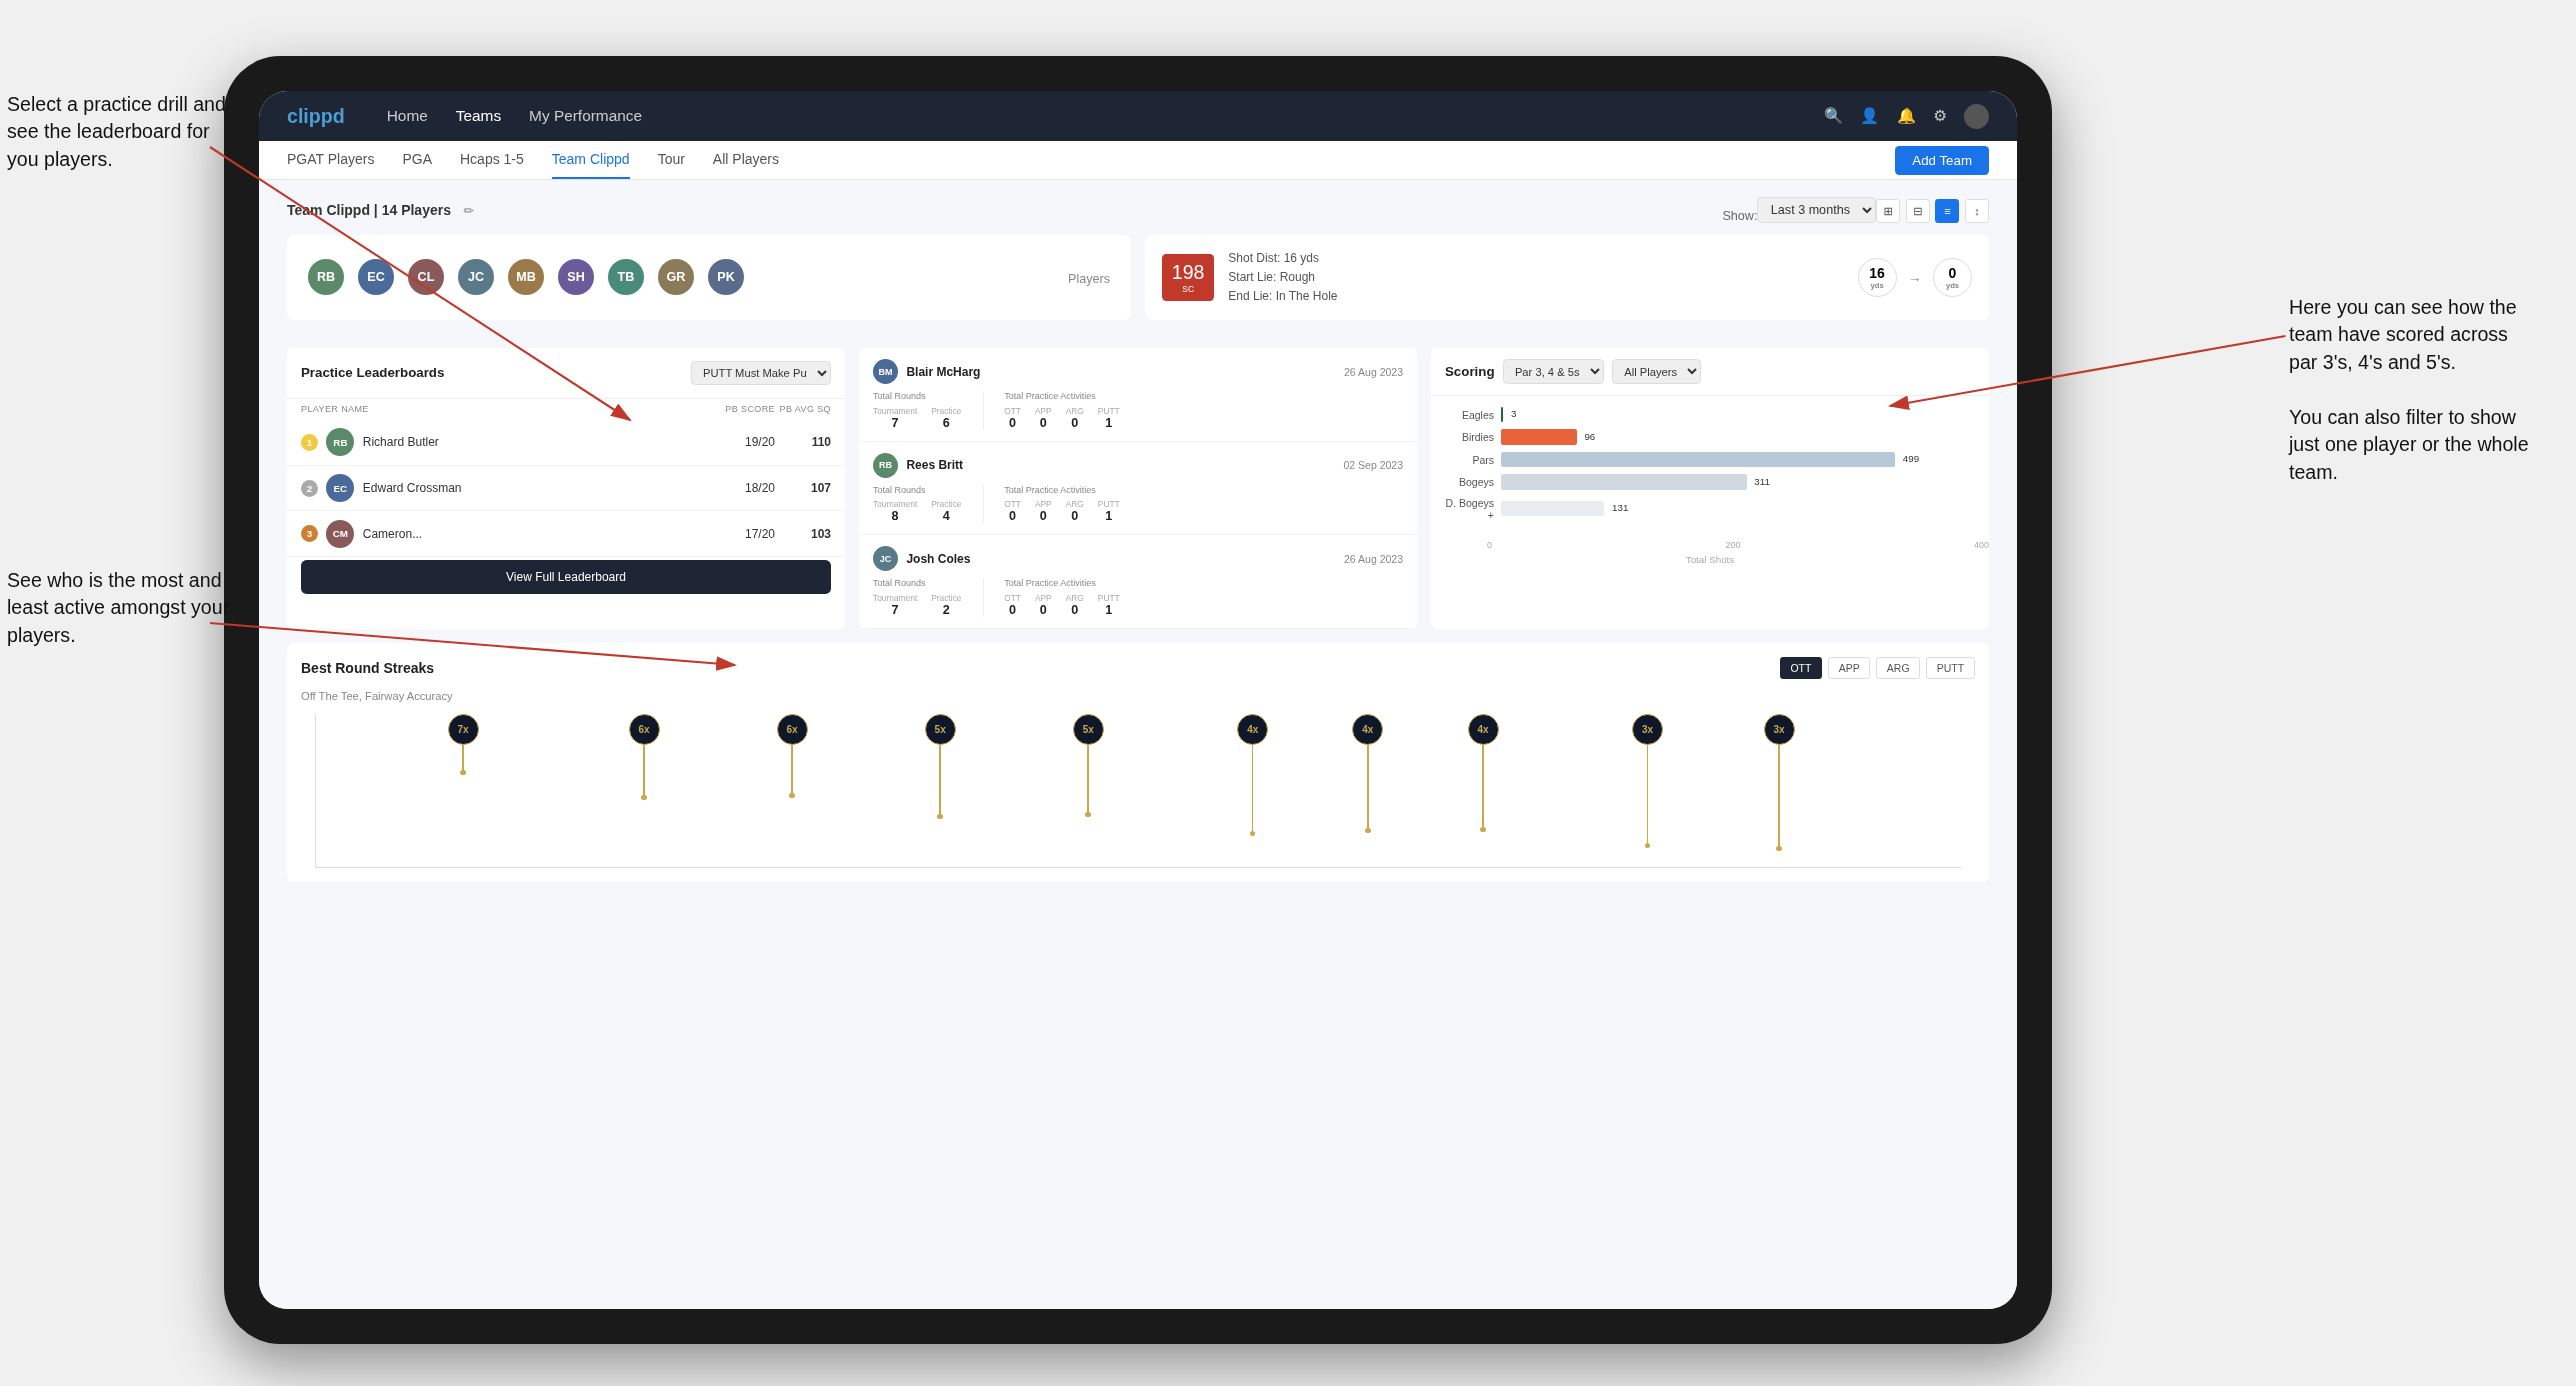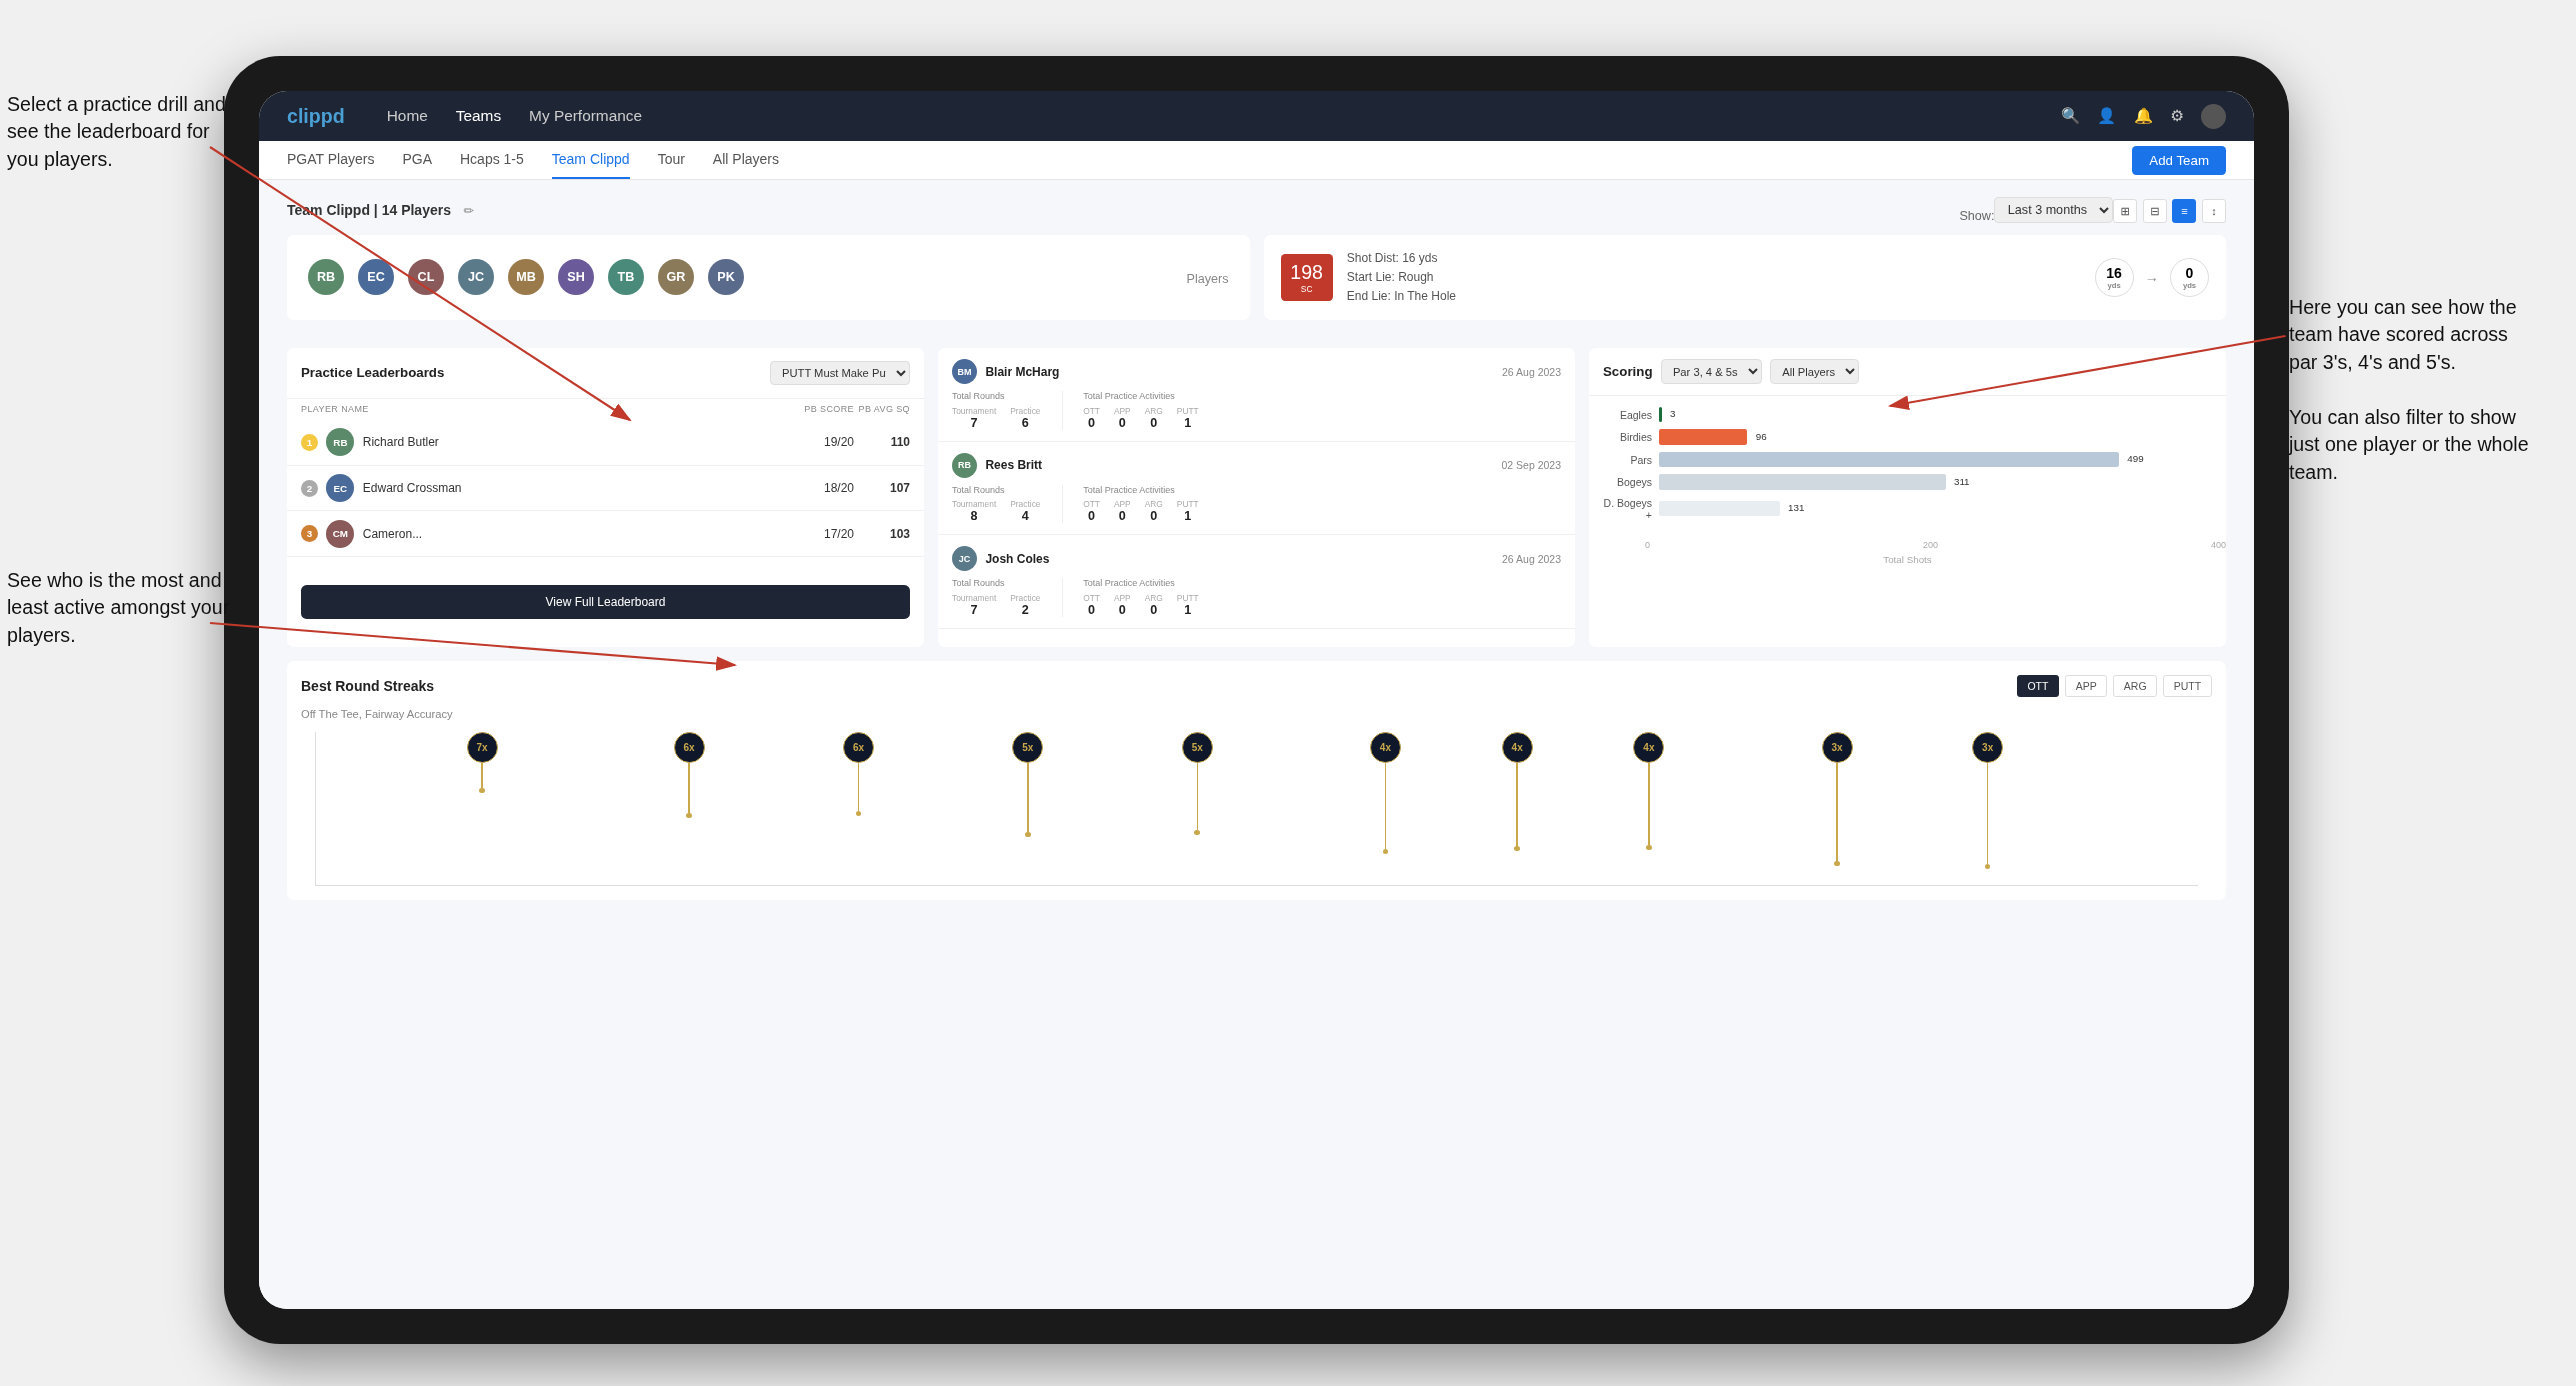"clippd" .tablet-frame { width: 2065px -> 1828px }
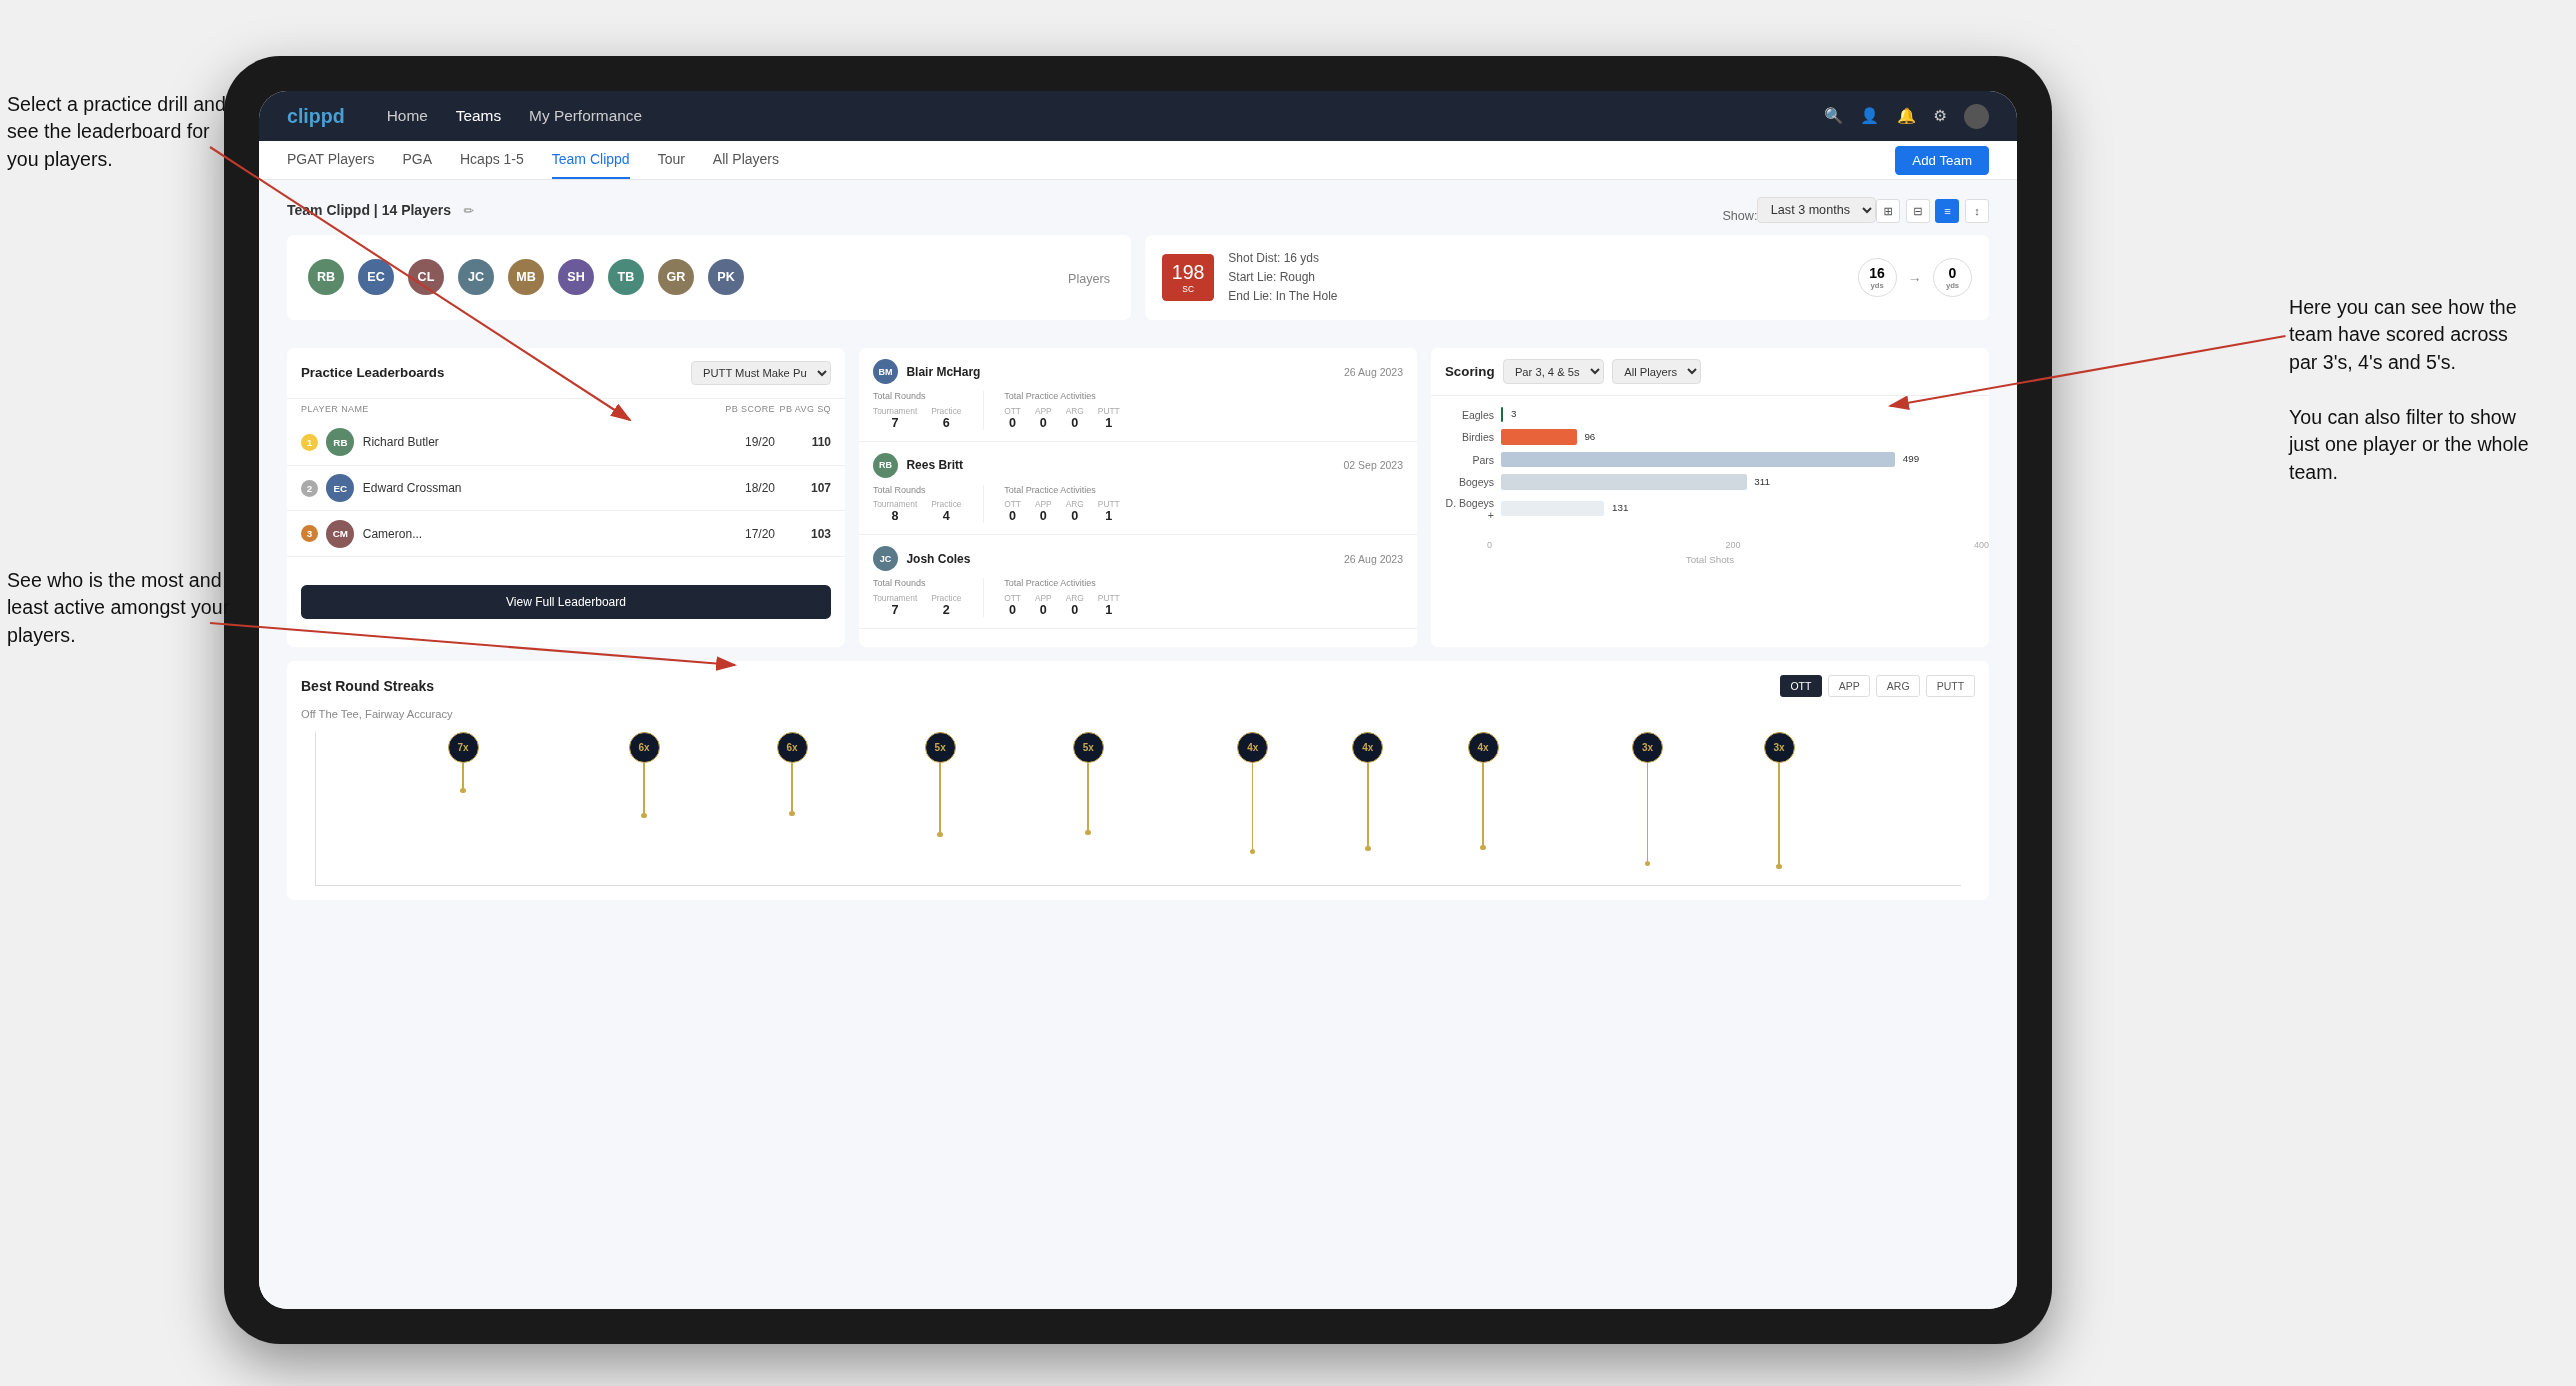"View Full Leaderboard" .view-full-btn { margin: 28px 14px -> 3px 14px }
